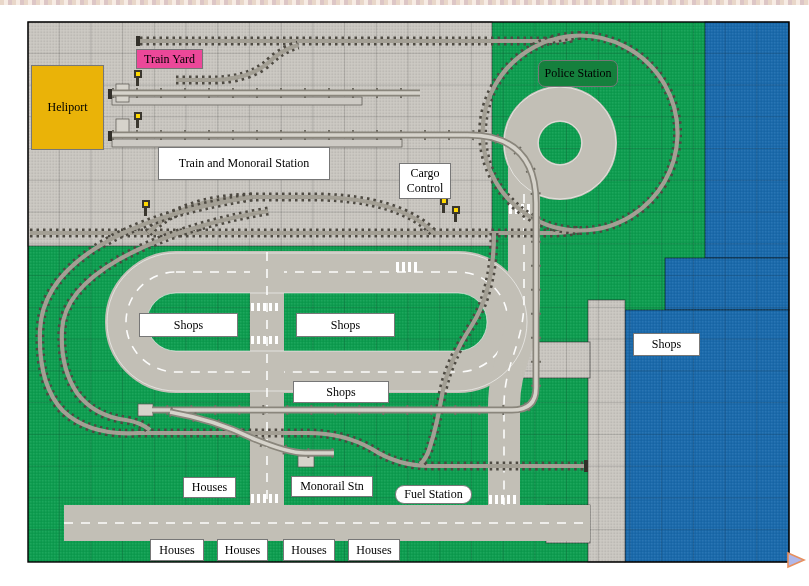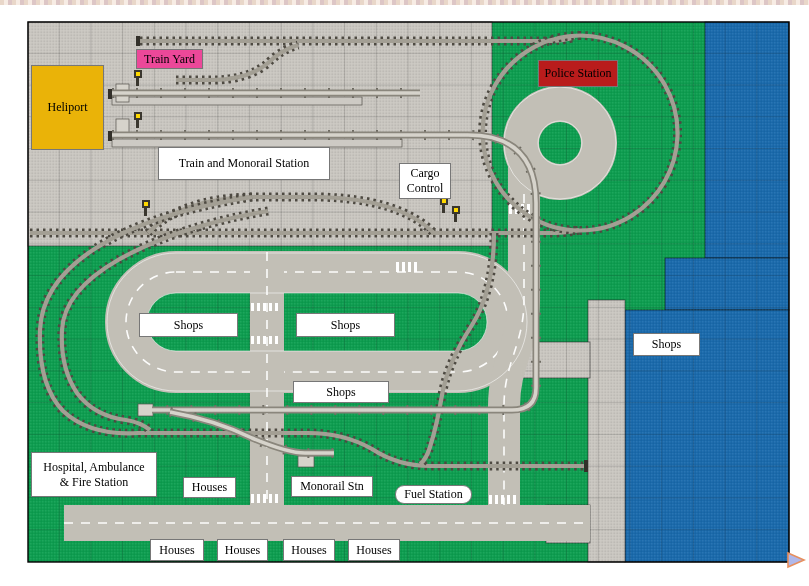"Police Station" div.maplabel { background: #b91c1c -> #15803d; border-radius: none -> 7px }
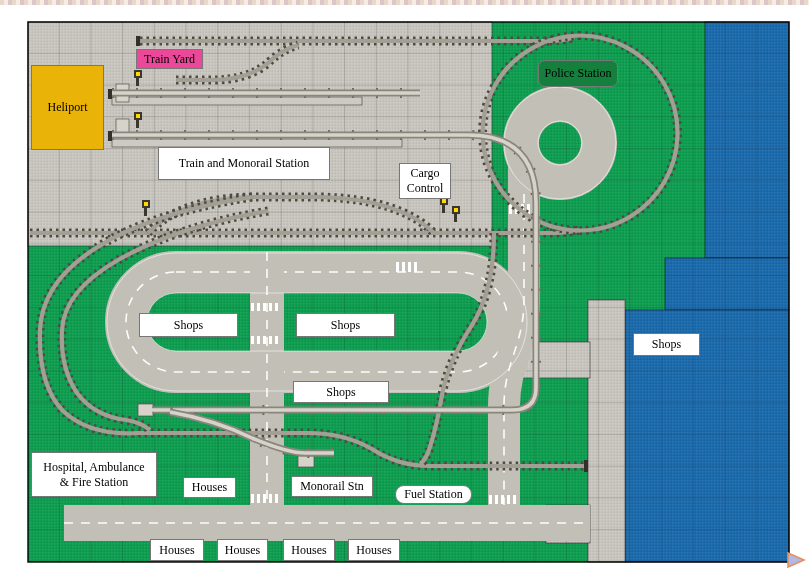"Hospital, Ambulance" div.maplabel { html: <div>Hospital, Ambulance &amp; Fire Station</div> -> none }
